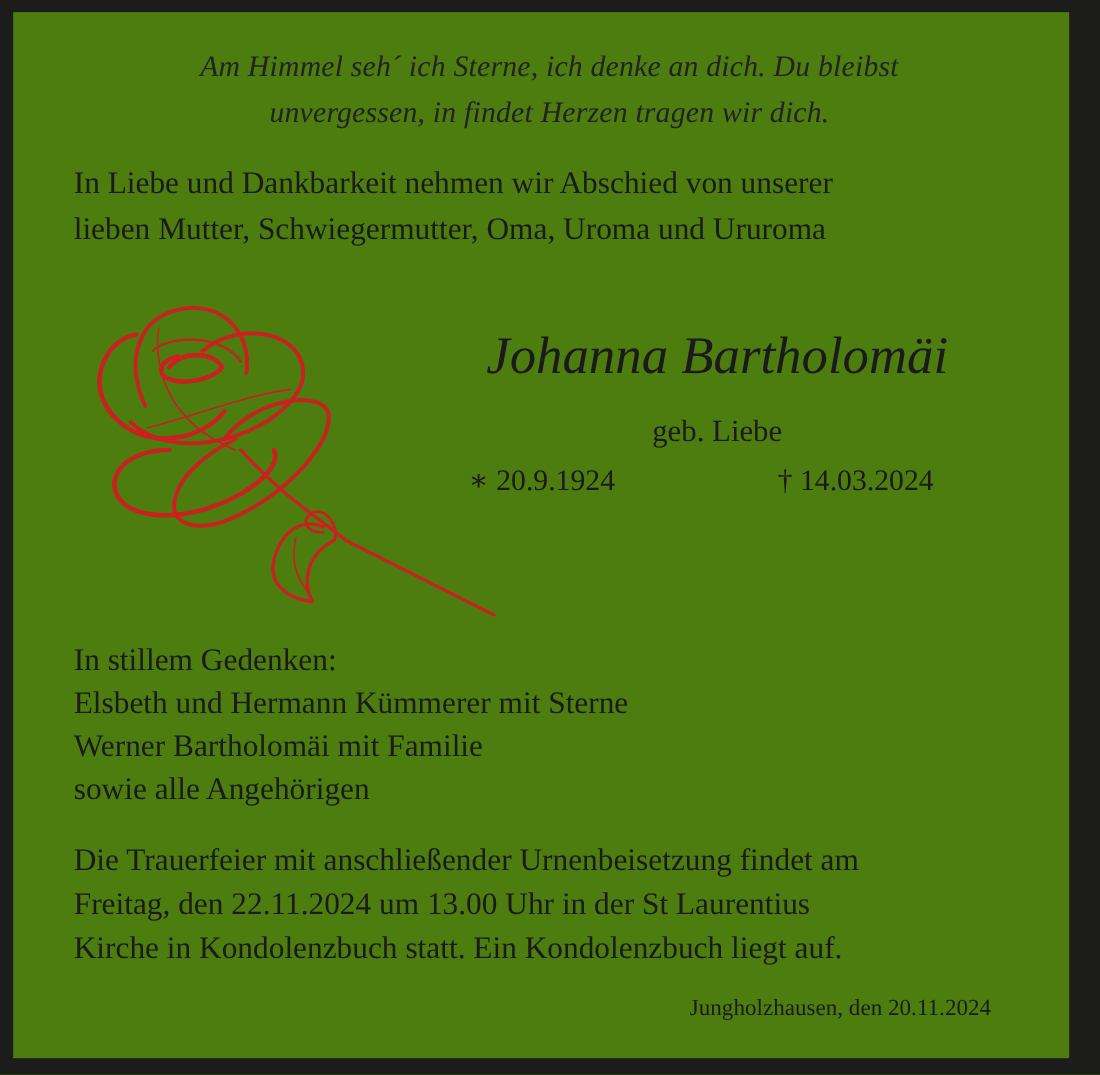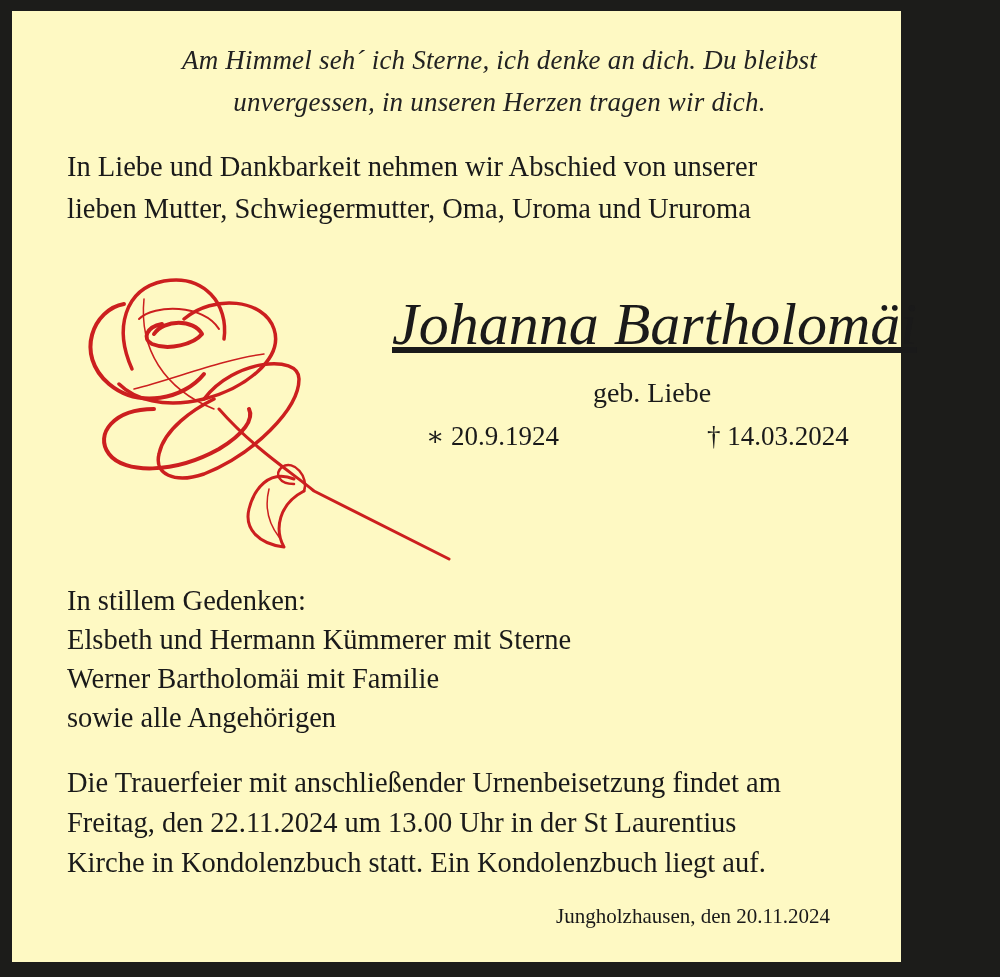"Am Himmel seh´ ich Sterne," .card { background: #fef9c3 -> #4d7c0f; width: 889px -> 960px }
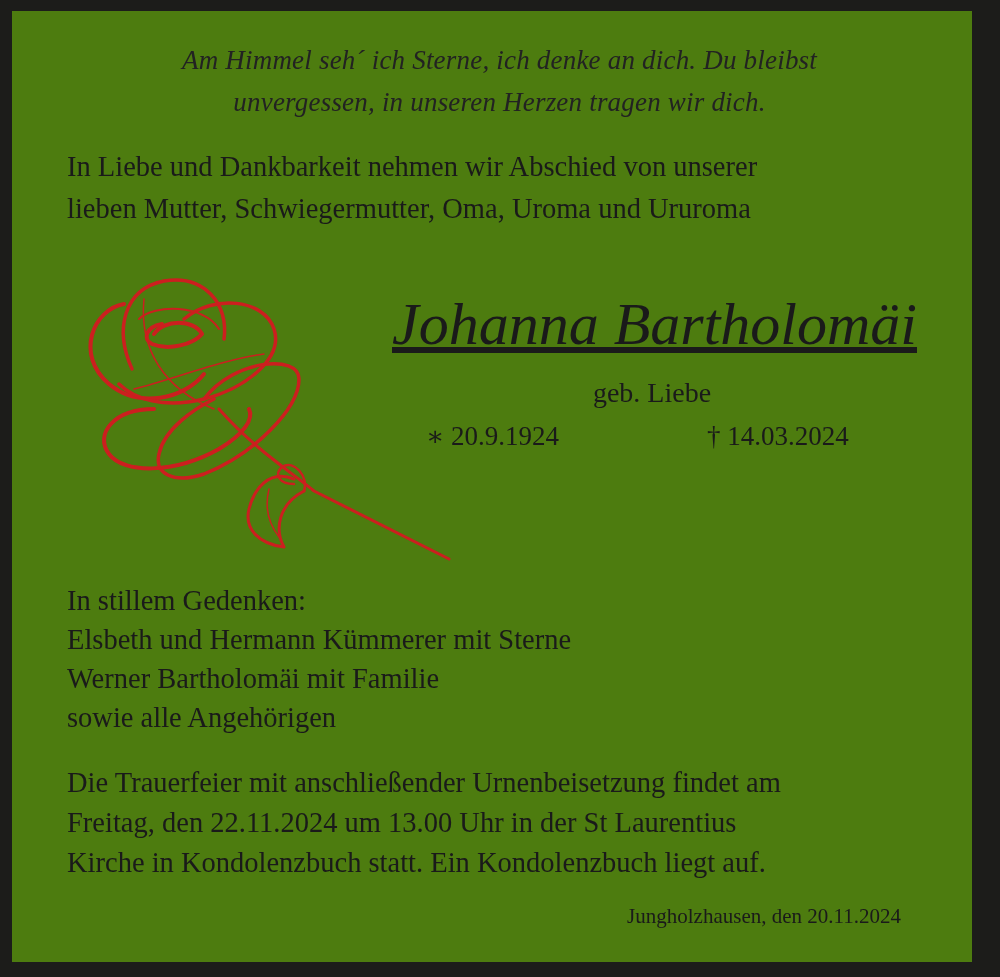"unvergessen, in unseren Herzen tragen" div { text: unseren -> findet }
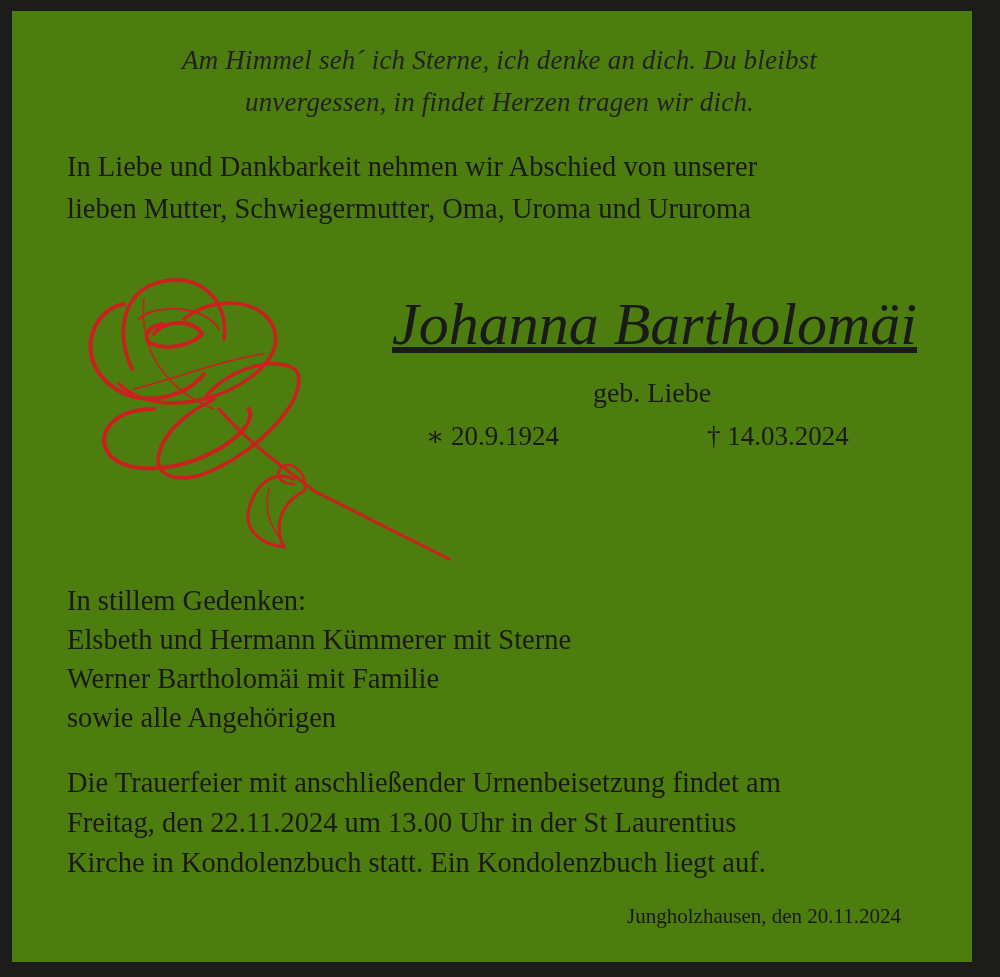"Johanna Bartholomäi" .name { font-size: 60px -> 48px; text-decoration: underline -> none }
